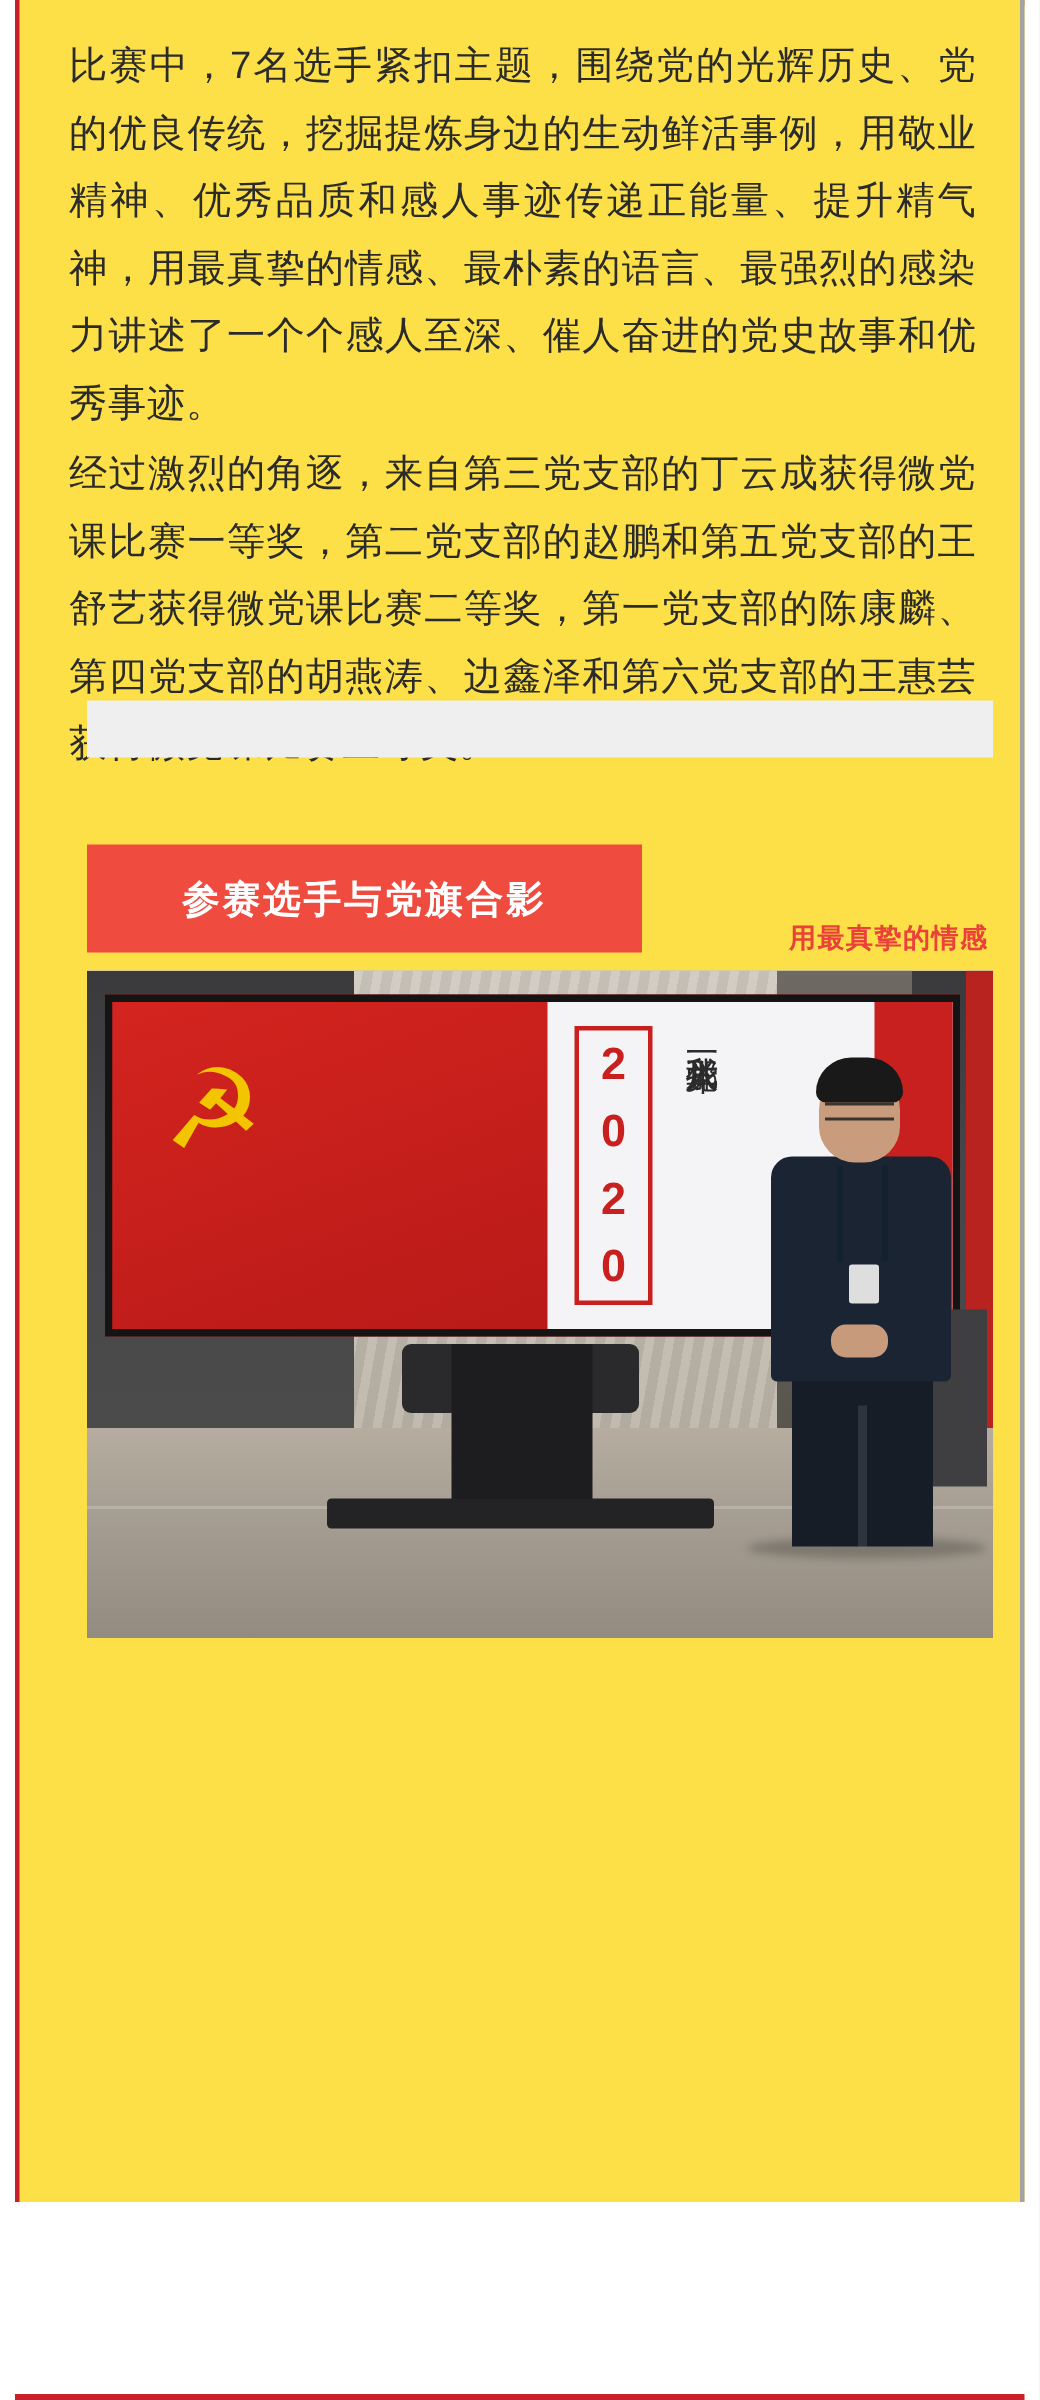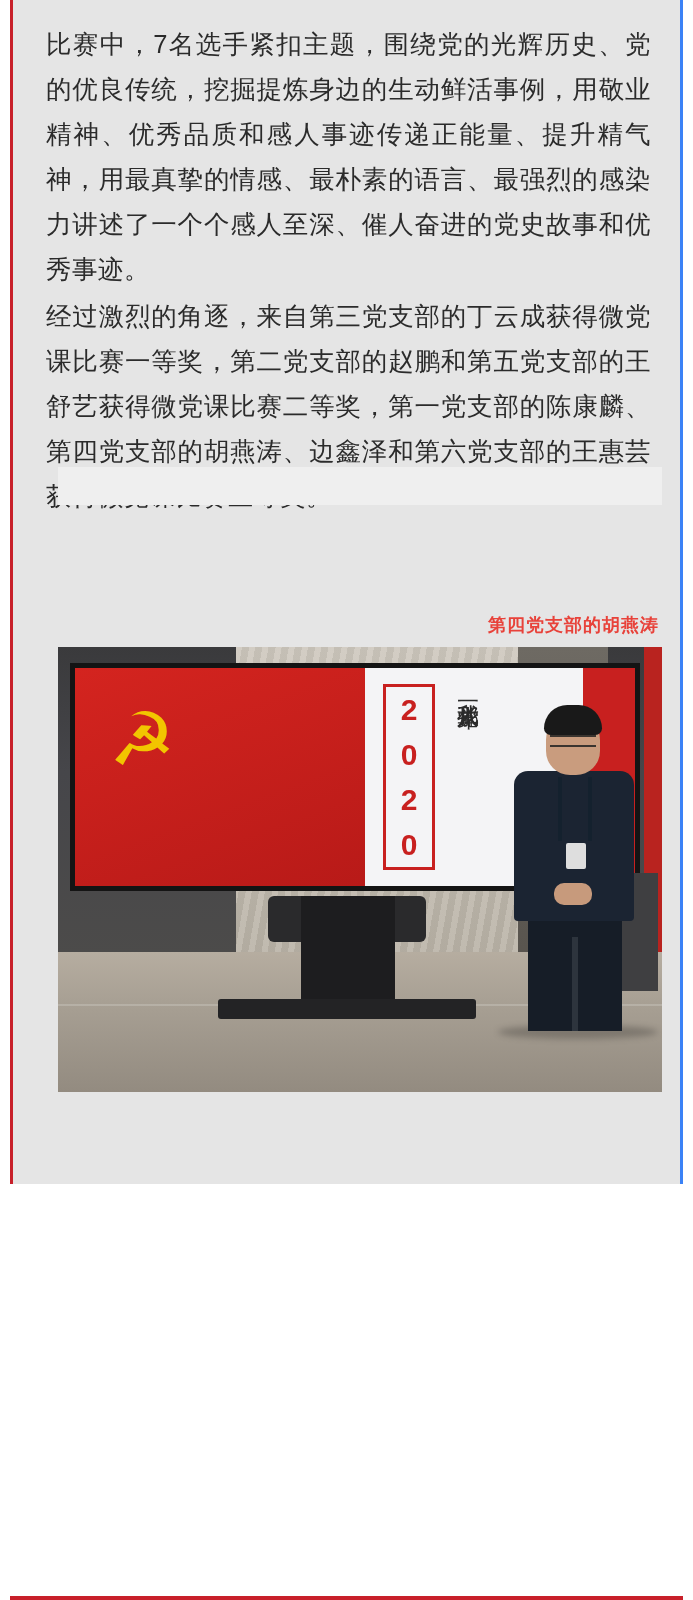"比赛中，7名选手紧扣主题，围绕党的光辉历史、党的优良传统，挖掘提炼身边的生动鲜活" .page-frame { background: #e5e5e5 -> #fde047; border-right: 3px solid #3b82f6 -> 3px solid #a3a3a3; height: 1184px -> 1468px }
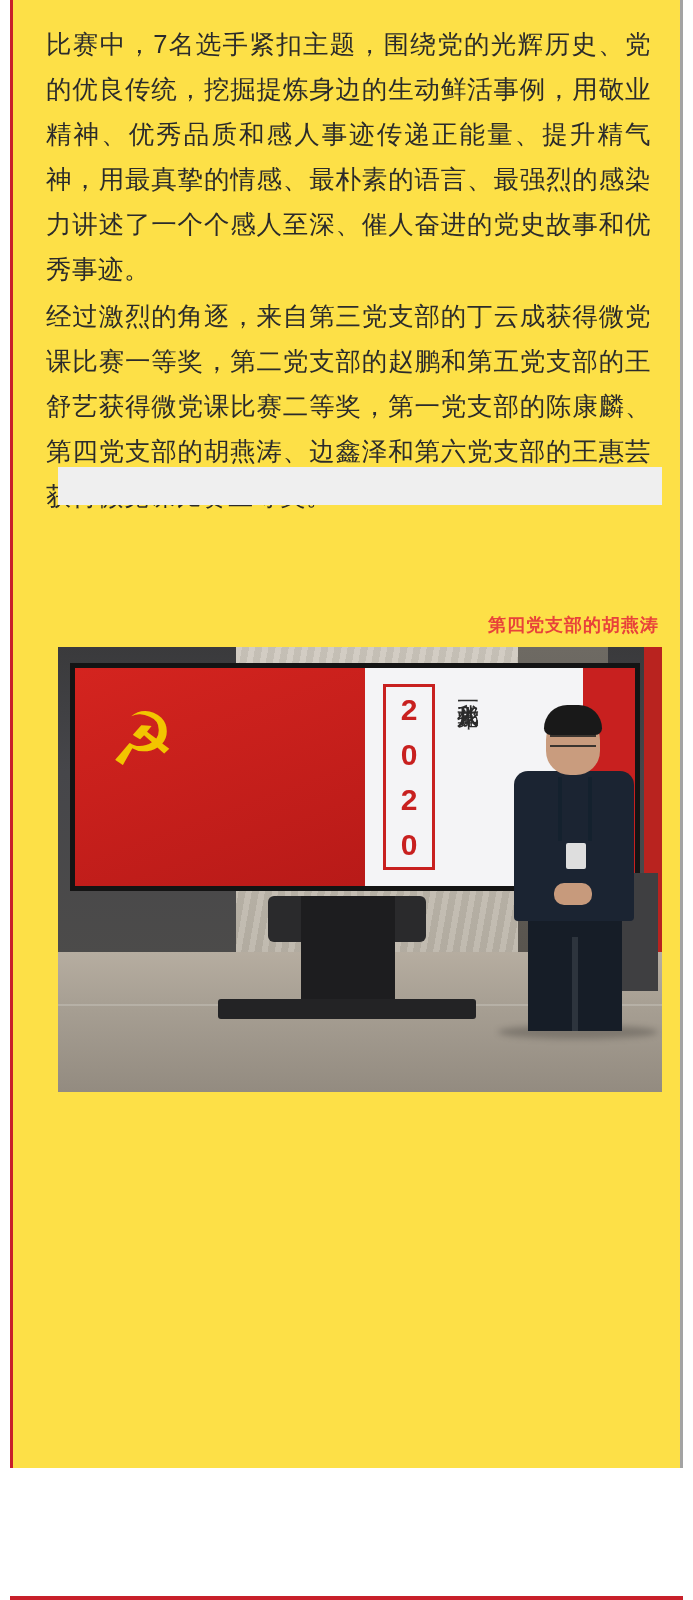"参赛选手与党旗合影" div.banner-tag { html: none -> <div> <span>参赛选手与党旗合影</span> </div> }
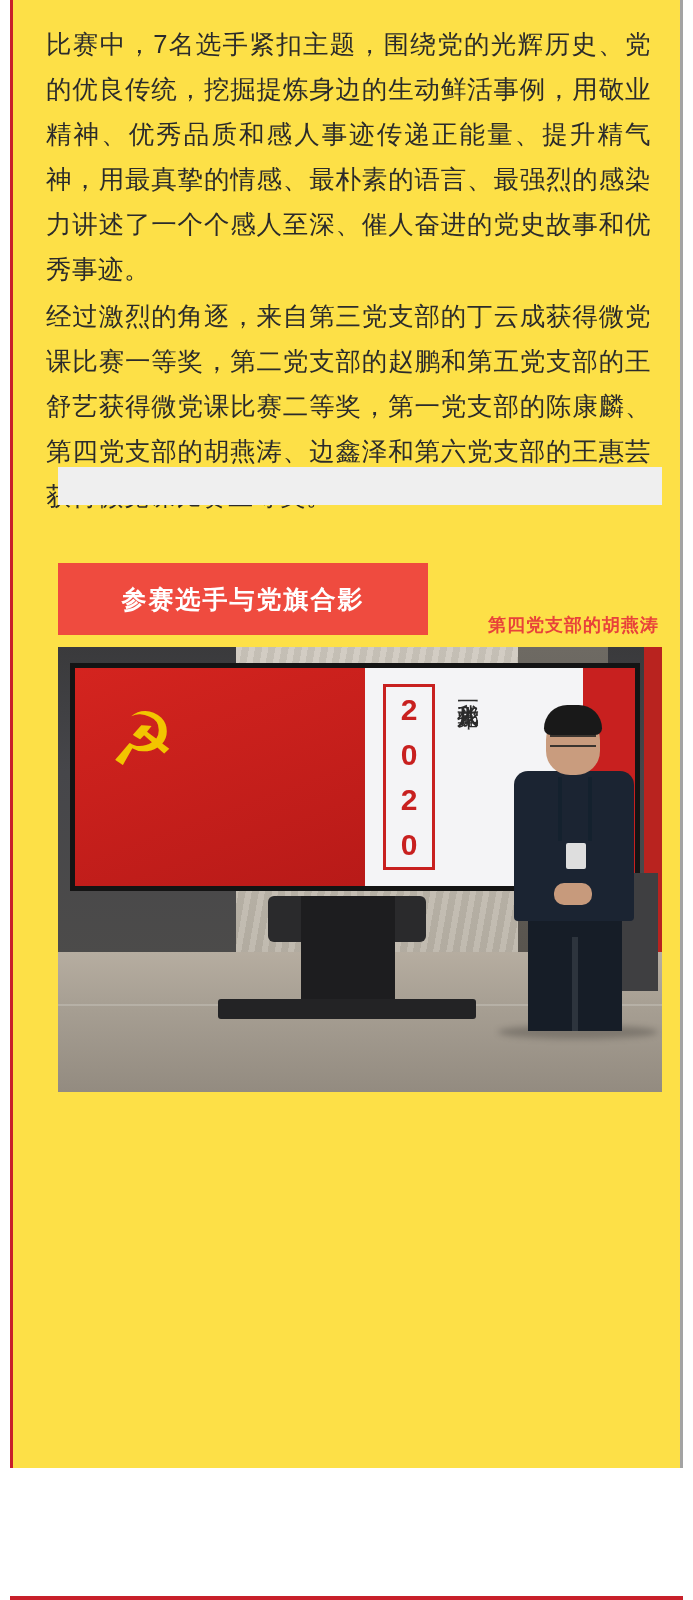"第四党支部的胡燕涛" div.swipe-hint { text: 第四党支部的胡燕涛 -> 用最真挚的情感 }
